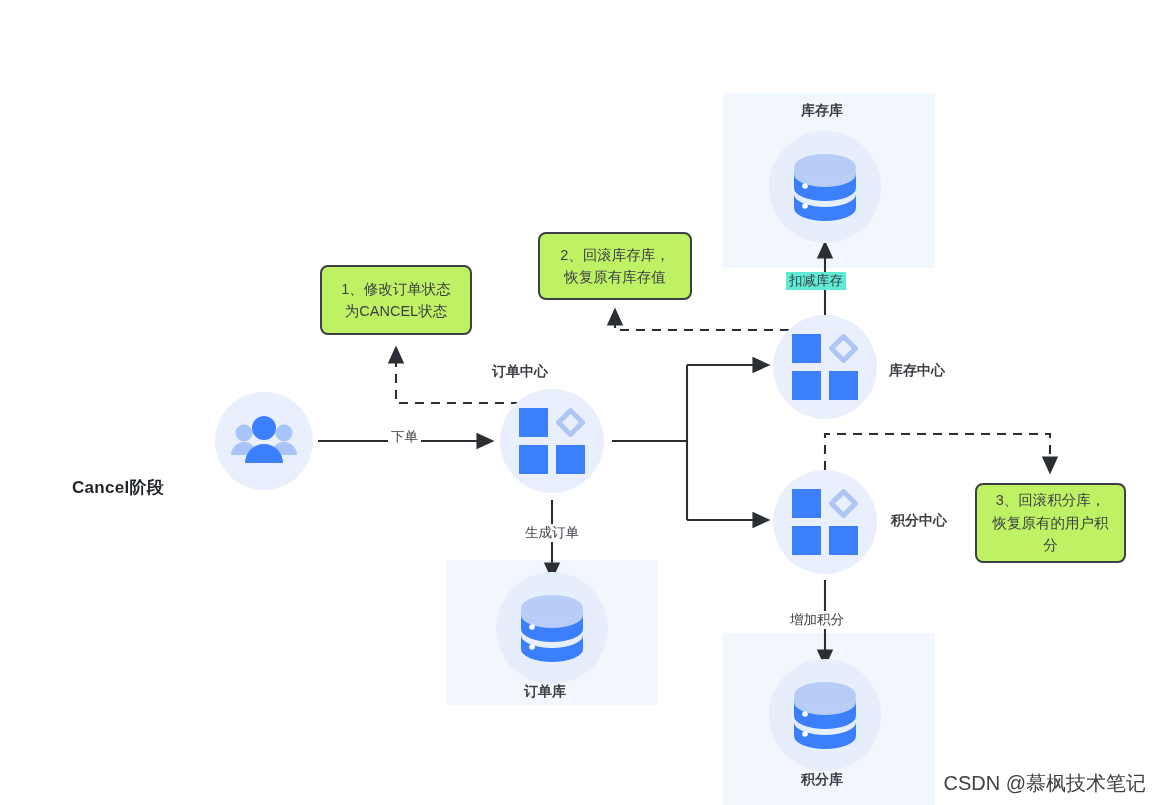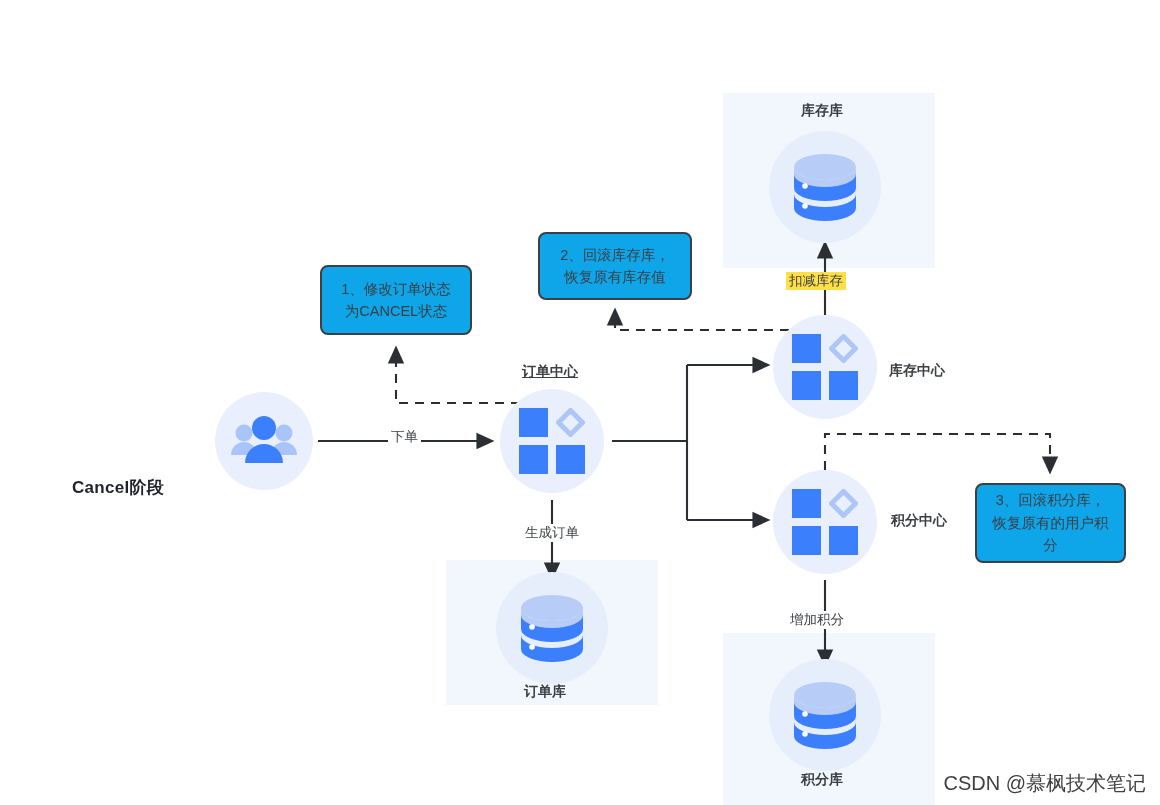"2、回滚库存库，" .callout { background: #0ea5e9 -> #bef264 }
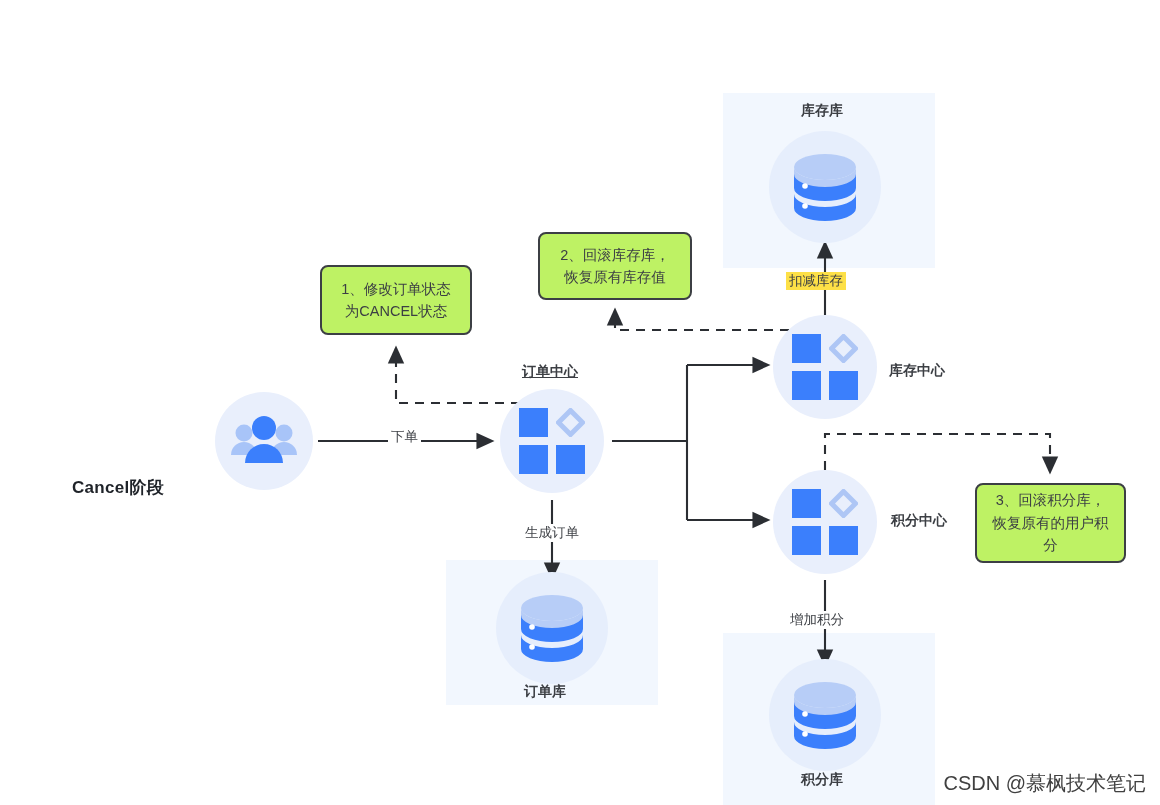"扣减库存" .lbl.edge.onbox { background: #fde047 -> #5eead4 }
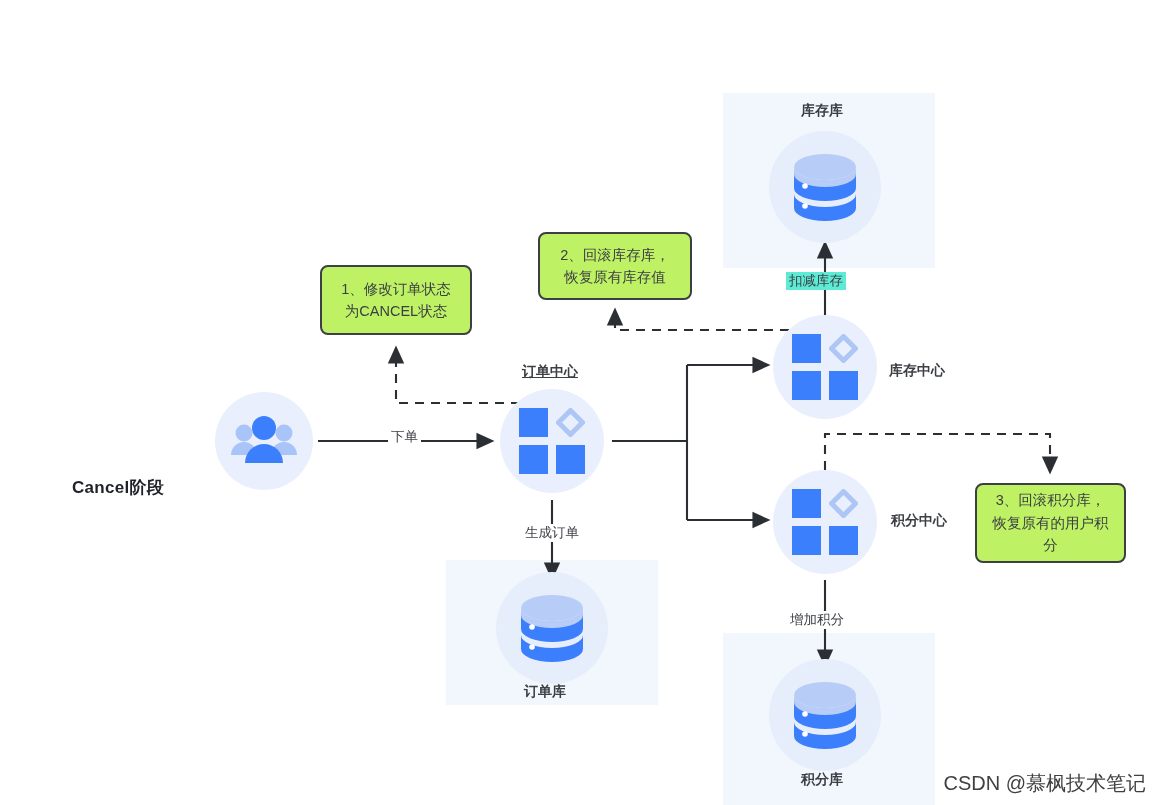"订单中心" div.lbl { left: 522px -> 492px; text-decoration: underline -> none }
